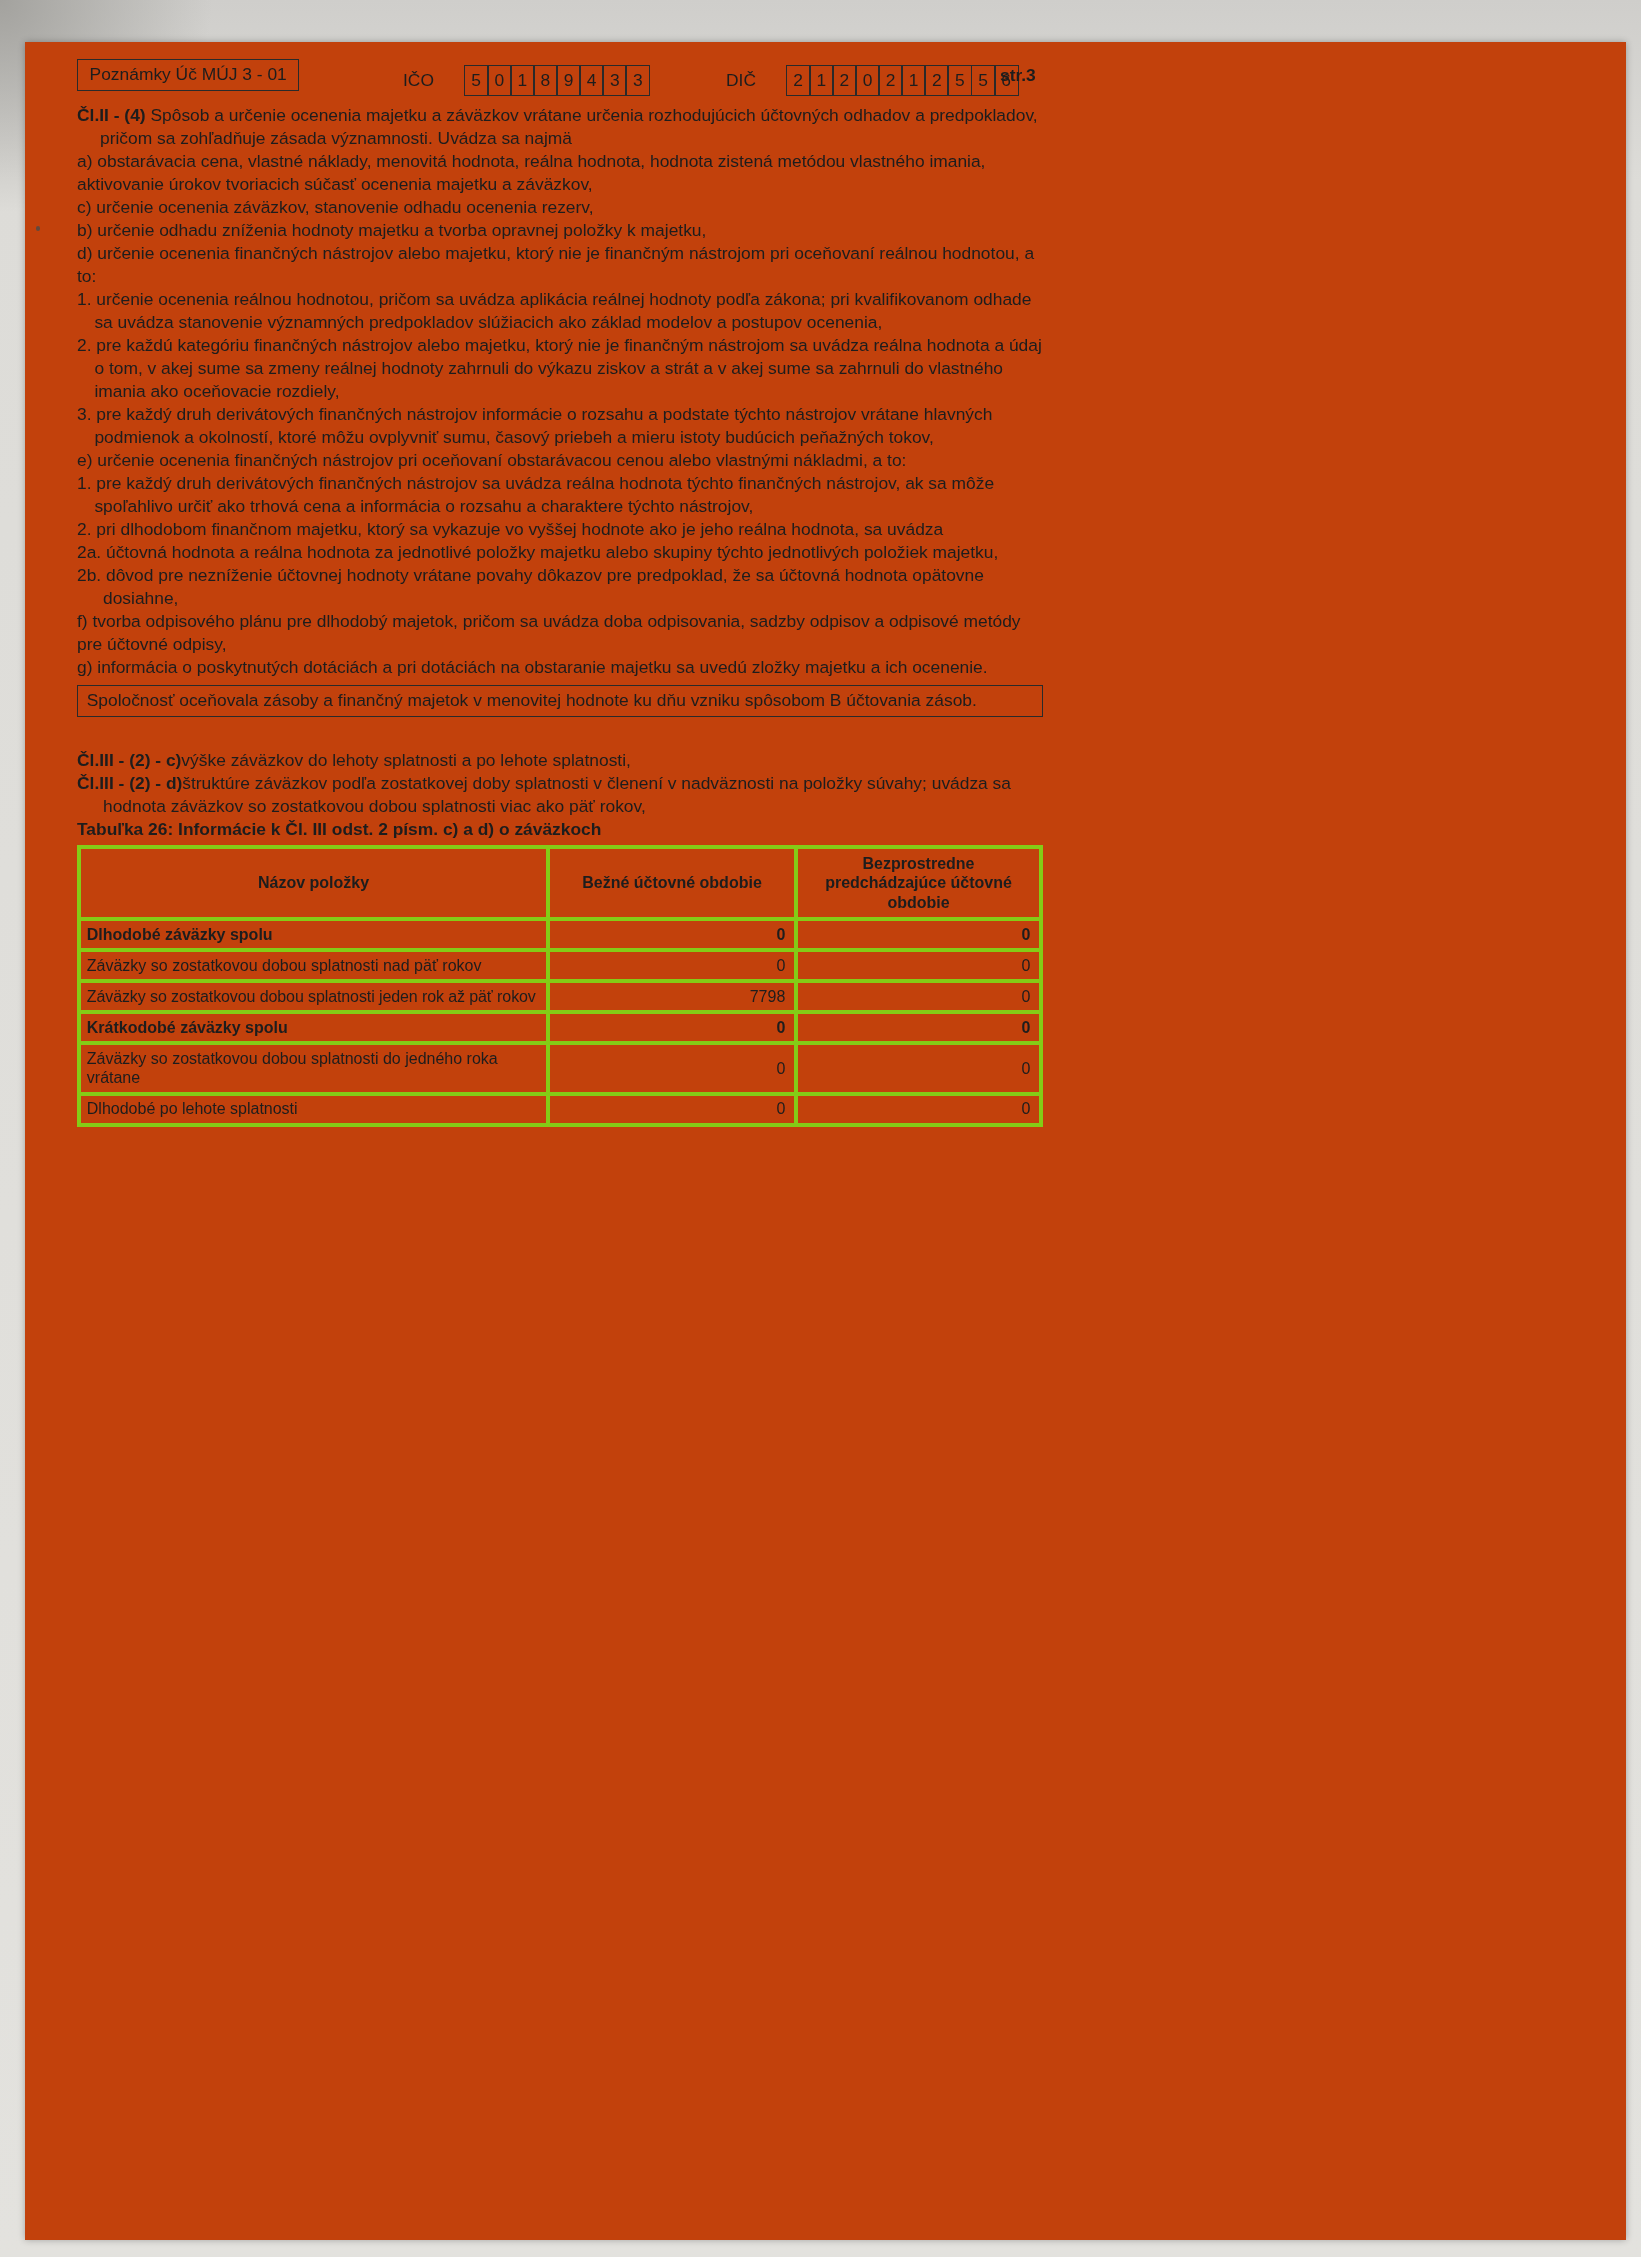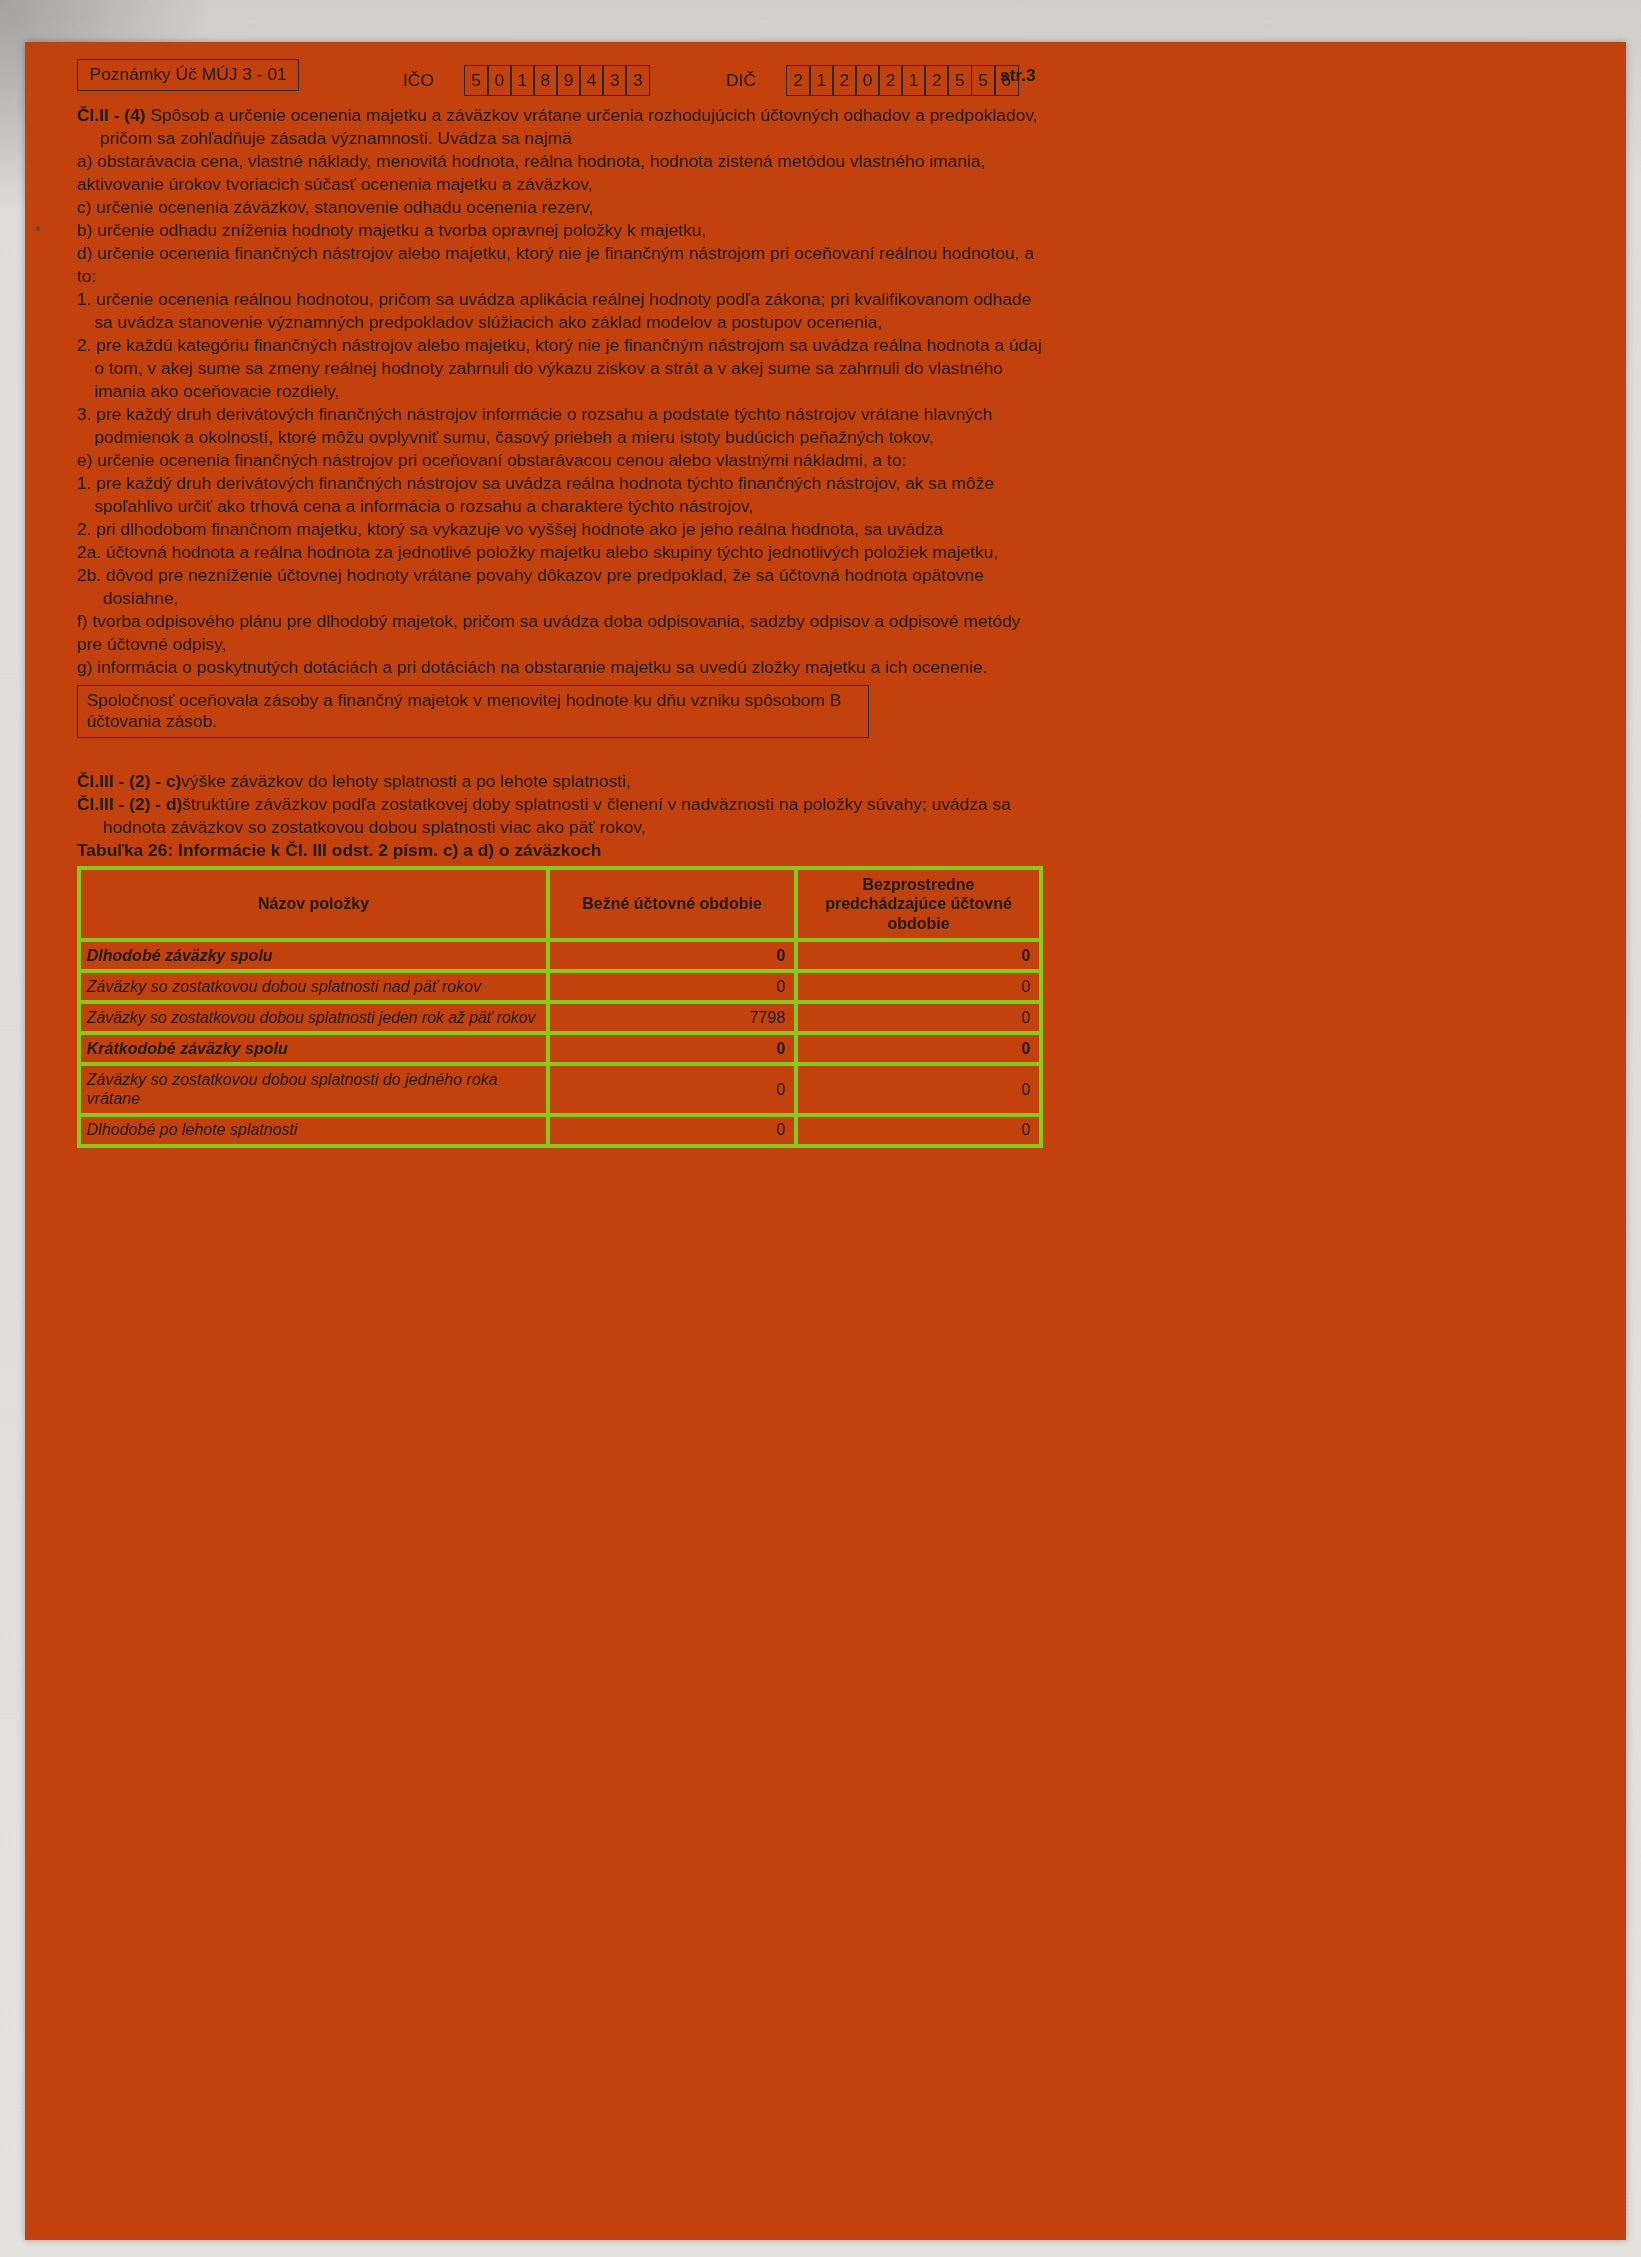"Spoločnosť oceňovala zásoby a finančný" .note-box { width: 792px -> 966px }
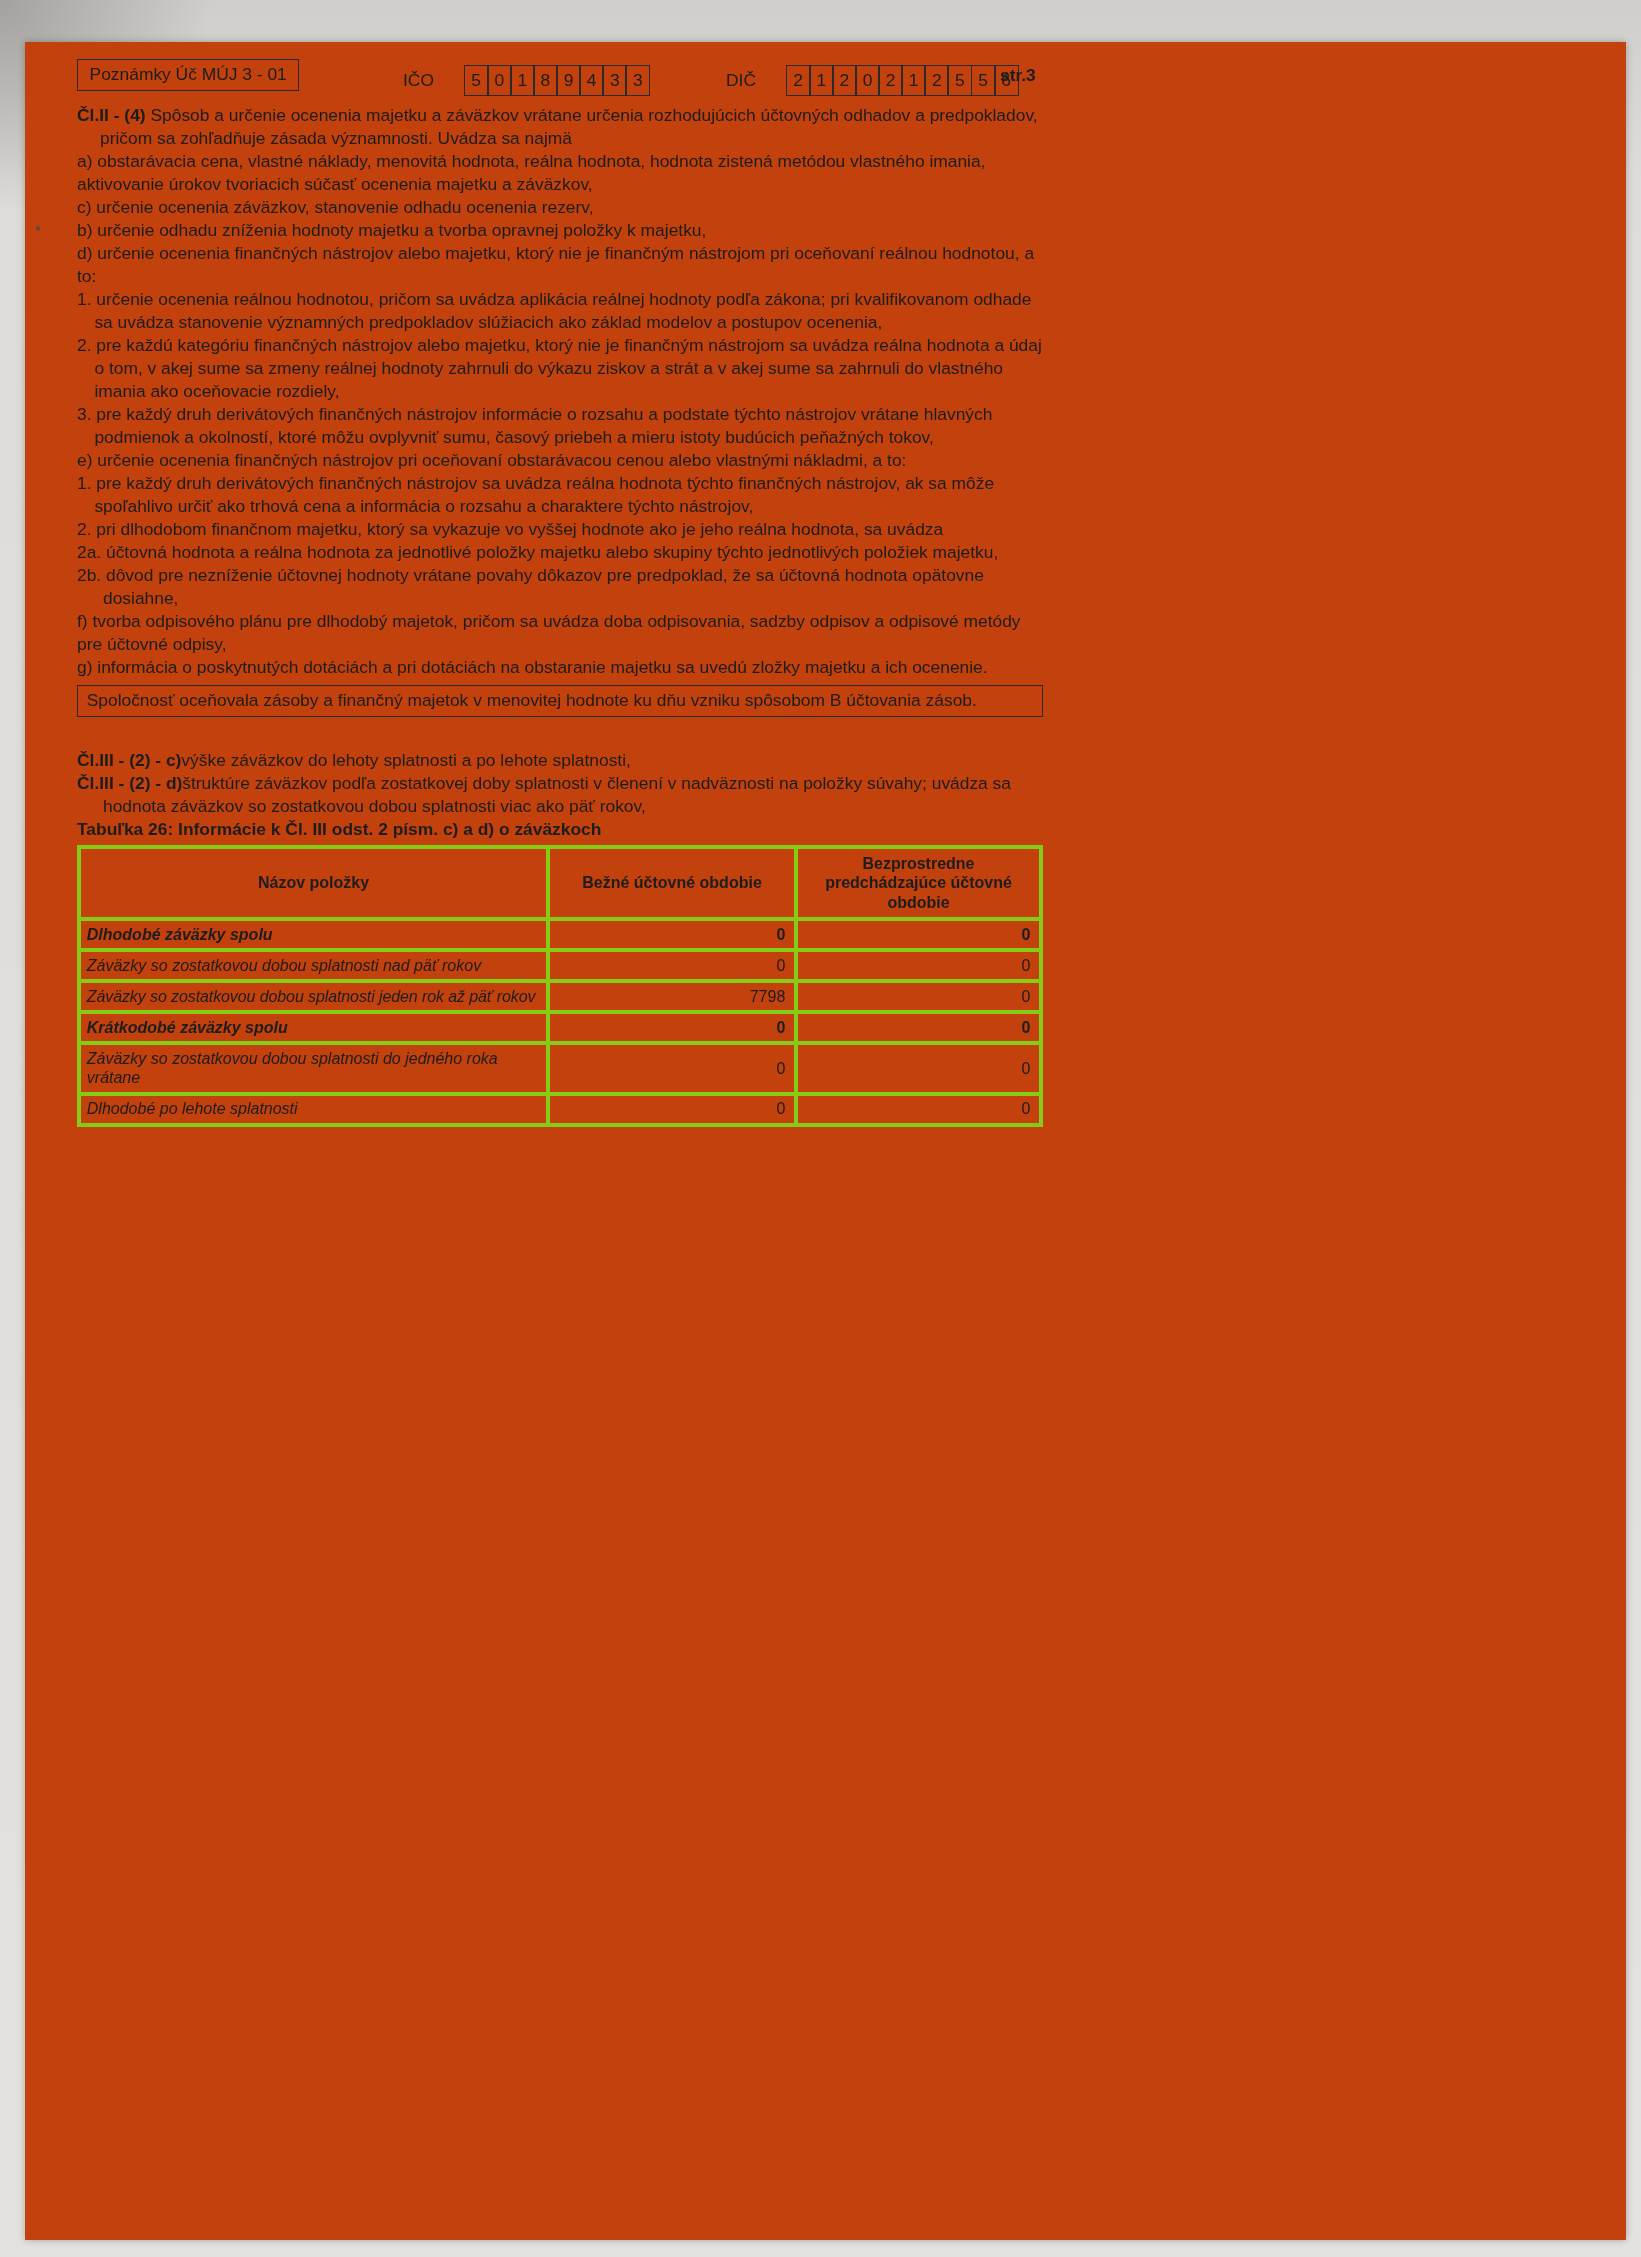"Dlhodobé záväzky spolu" td.name { font-style: italic -> none }
